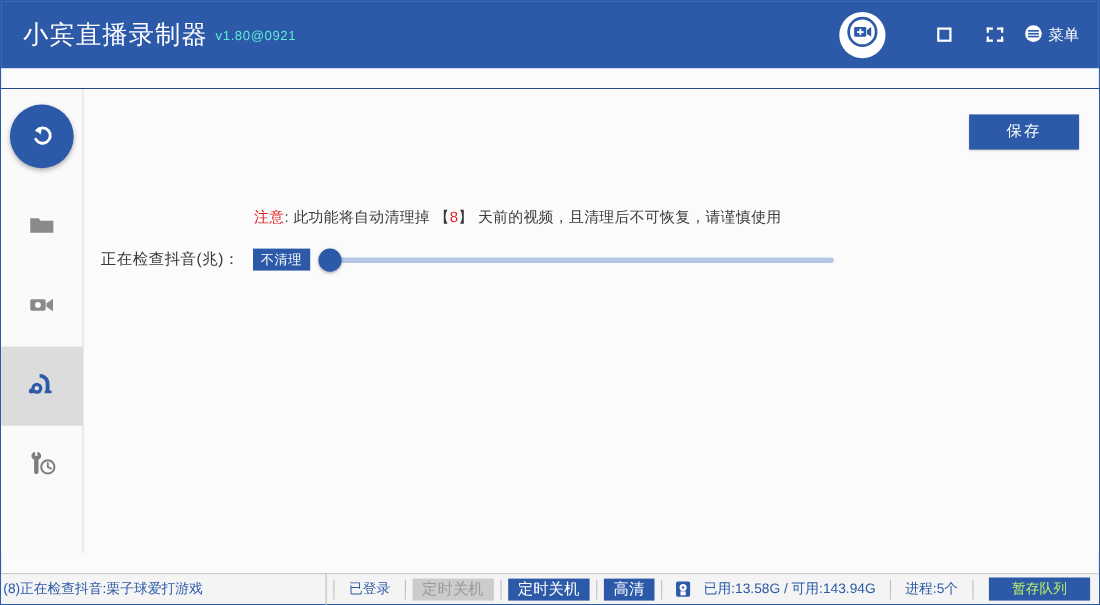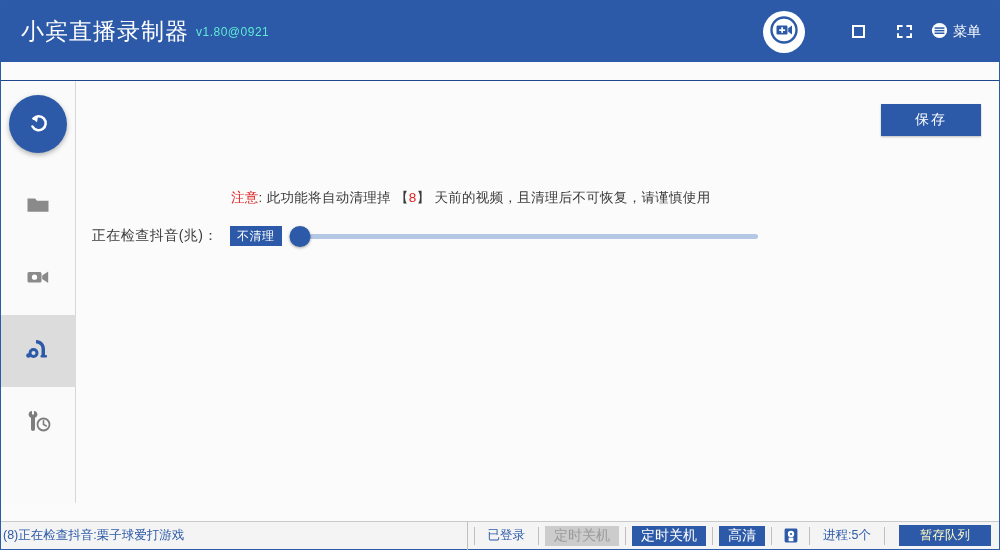"已用:13.58G / 可用:143.94G" div.sb-text { html: none -> <div>已用:13.58G / 可用:143.94G</div> }
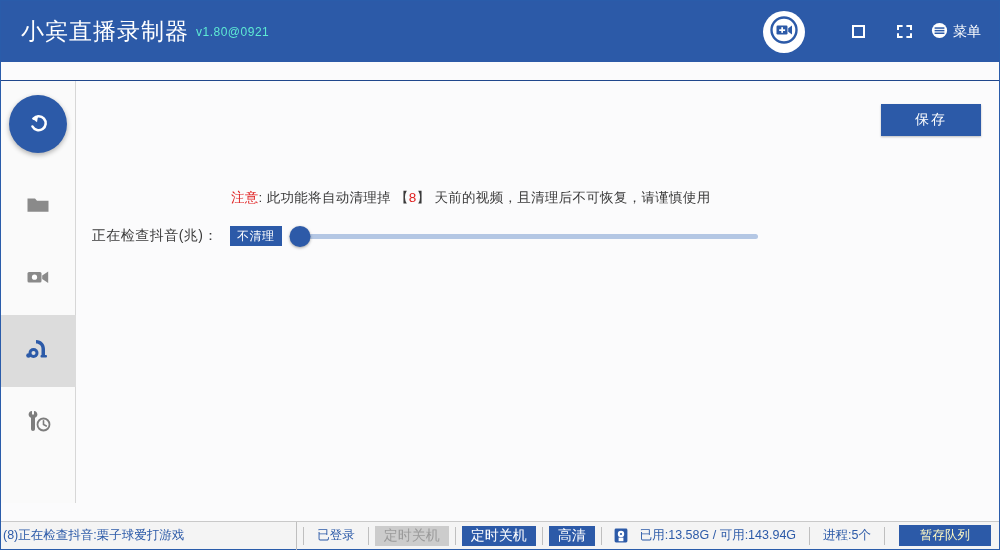"暂存队列" .sb-queue { color: #fef9c3 -> #bef264 }
